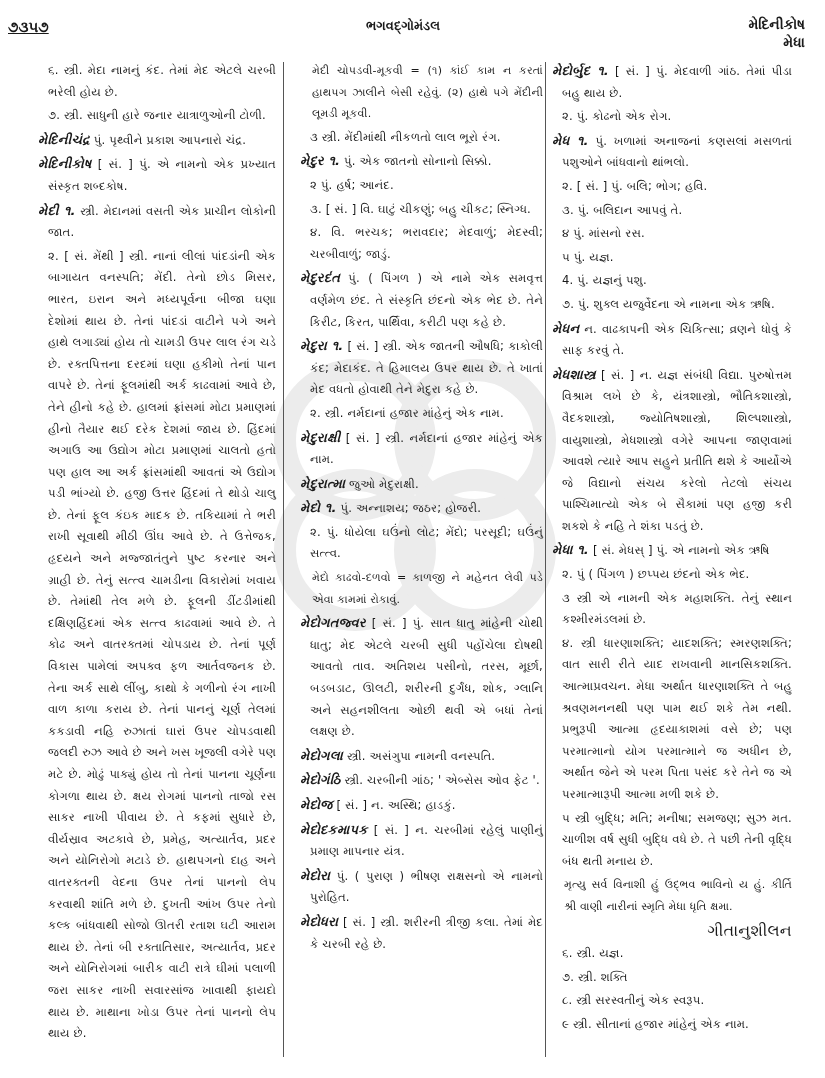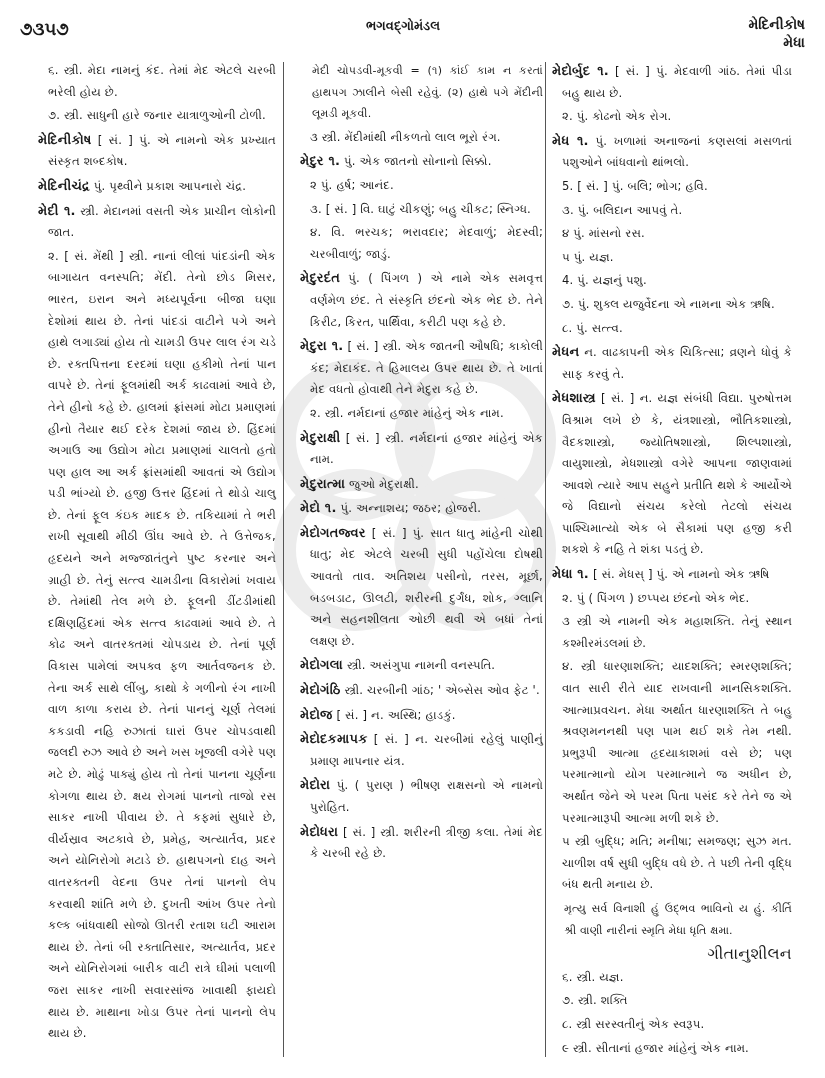"૭૩૫૭" .pg-num { font-size: 18px -> 15px; left: 20px -> 8px; text-decoration: none -> underline }
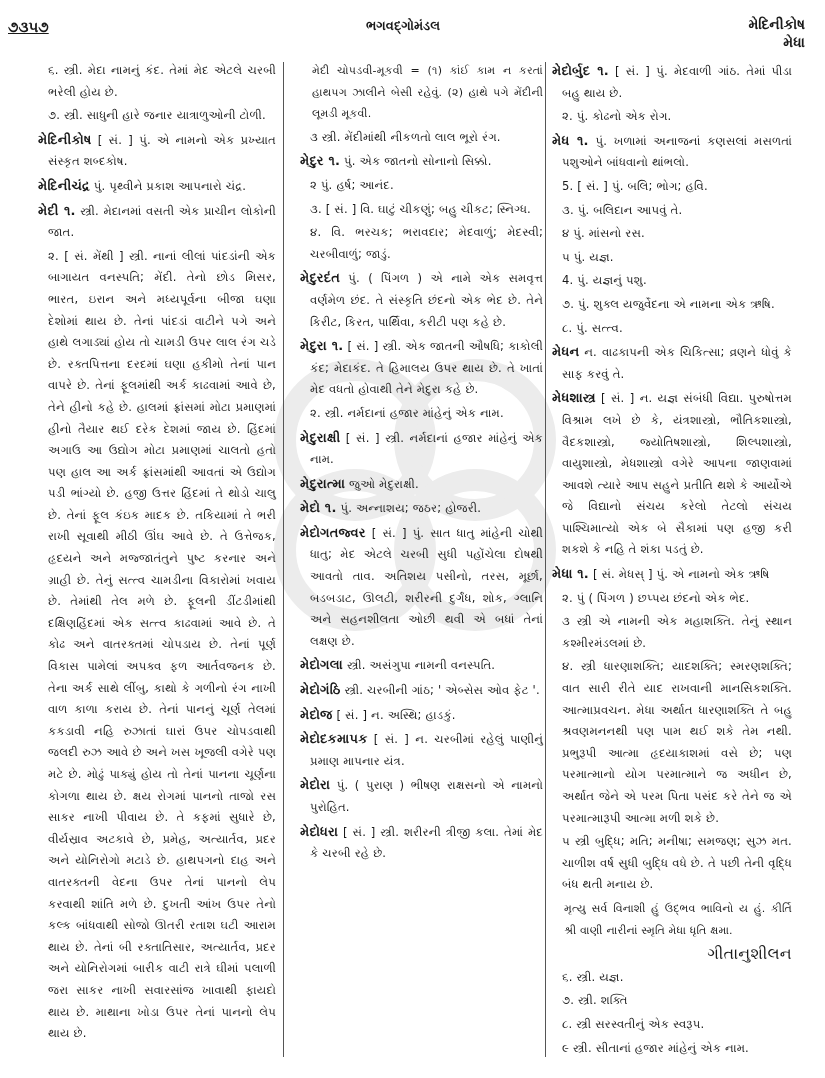"મેદોર્બુદ ૧." .hw { font-style: none -> italic }
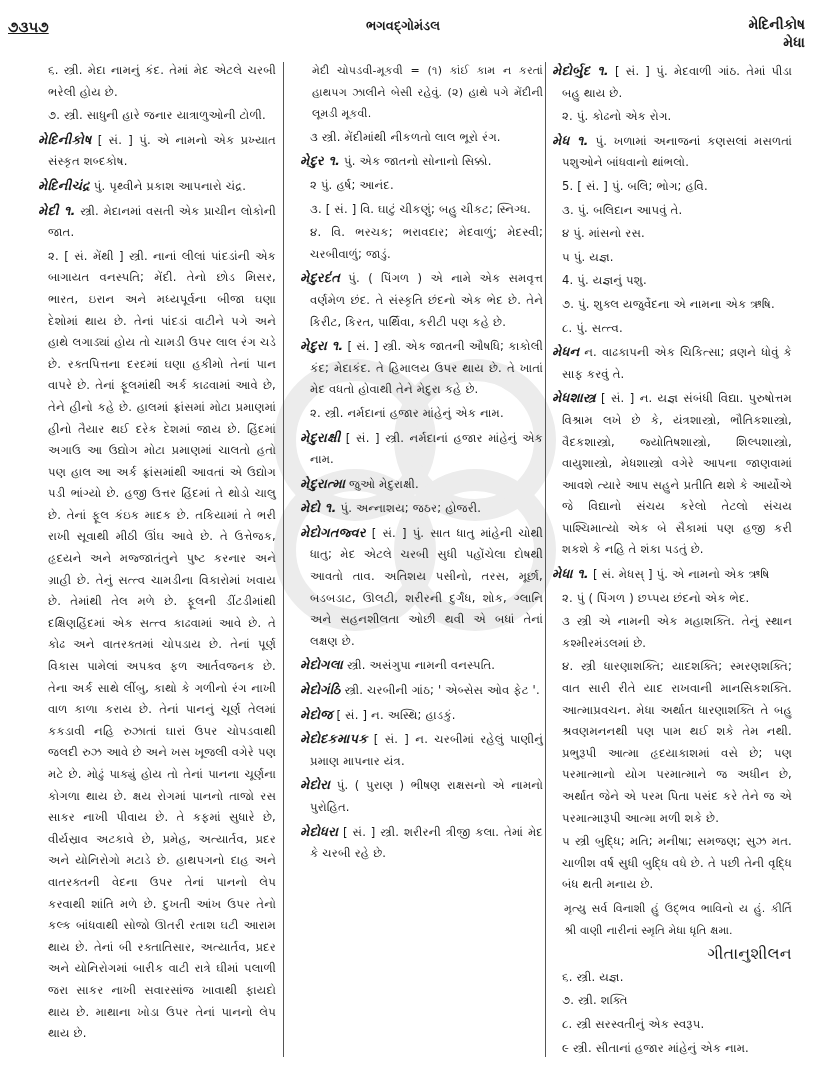"મેદિનીકોષ [ સં. ] પું." div.entry { order: before "મેદિનીચંદ્ર પું. પૃથ્વીને પ્રકાશ આપનારો" -> after "મેદિનીચંદ્ર પું. પૃથ્વીને પ્રકાશ આપનારો" }
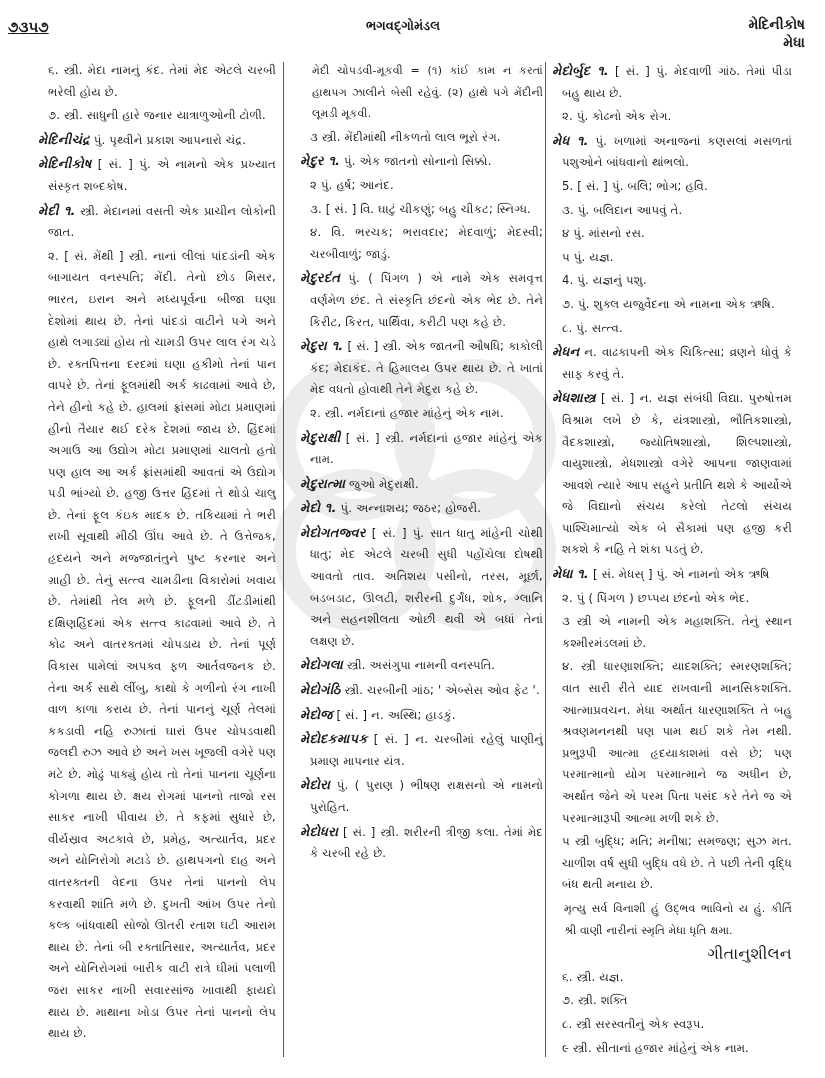"5. [ સં. ] પું." div.entry { text: 5 -> ૨ }
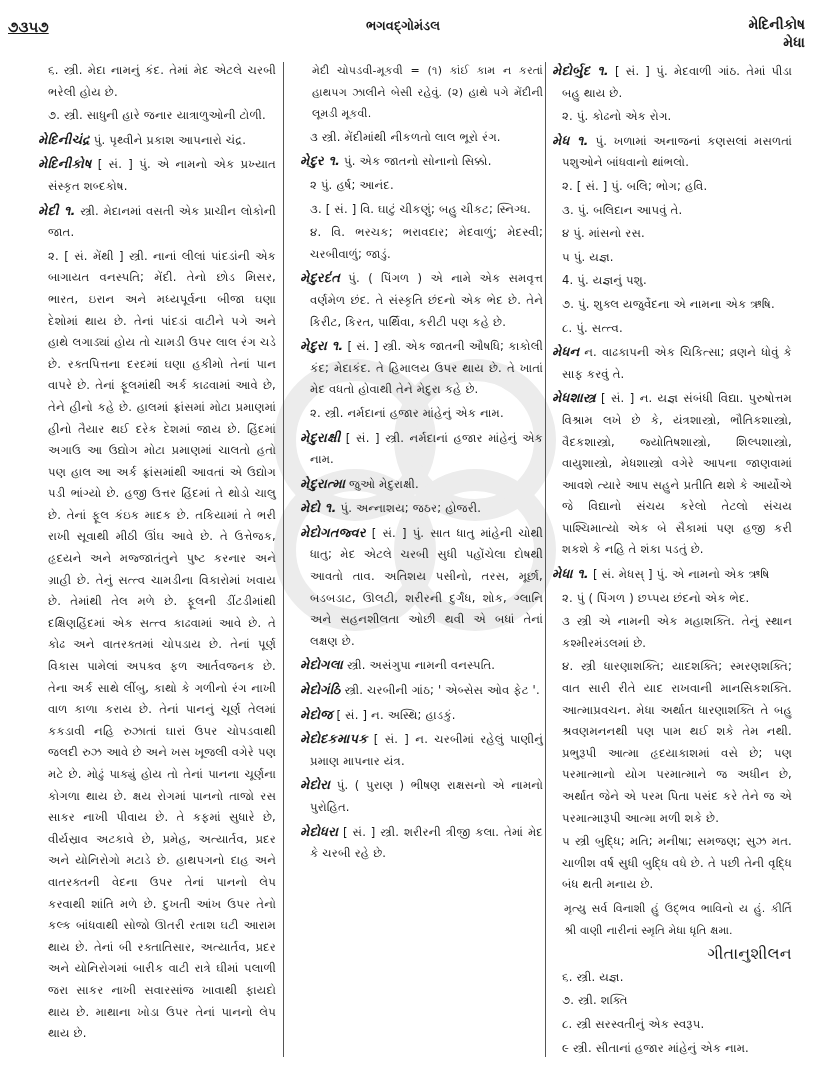"૮. પું. સત્ત્વ." div.entry { html: <div>૮. પું. સત્ત્વ.</div> -> none }
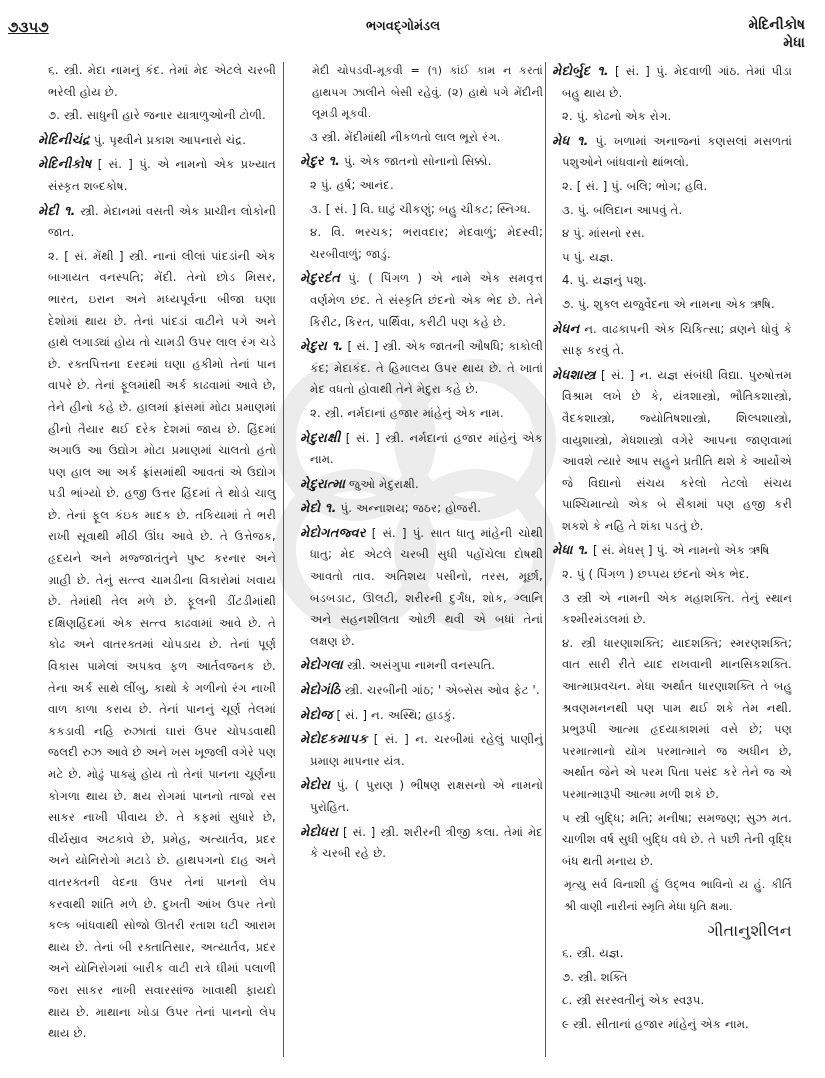"૨. પું. ધોયેલા ઘઉંનો લોટ;" div.entry { html: none -> <div>૨. પું. ધોયેલા ઘઉંનો લોટ; મેંદો; પરસૂદી; ઘઉંનું સત્ત્વ.</div> }
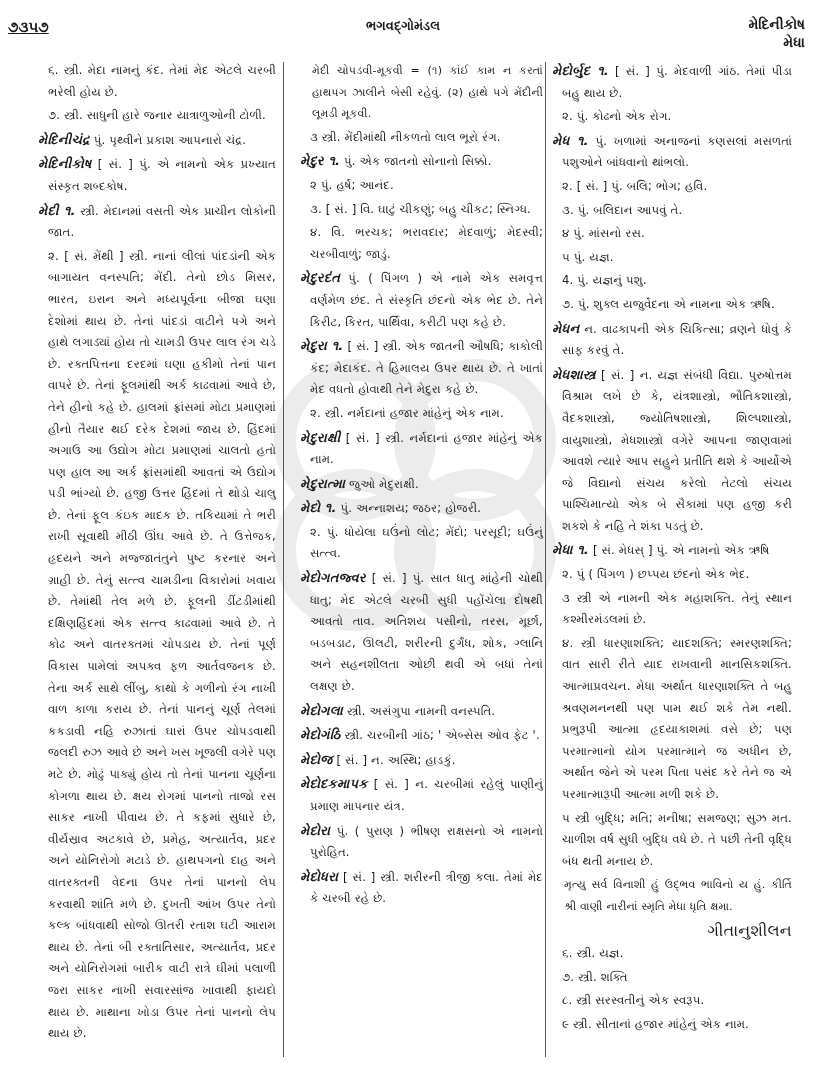"મેદો કાઢવો-દળવો = કાળજી ને" div.entry { html: none -> <div>મેદો કાઢવો-દળવો = કાળજી ને મહેનત લેવી પડે એવા કામમાં રોકાવું.</div> }
